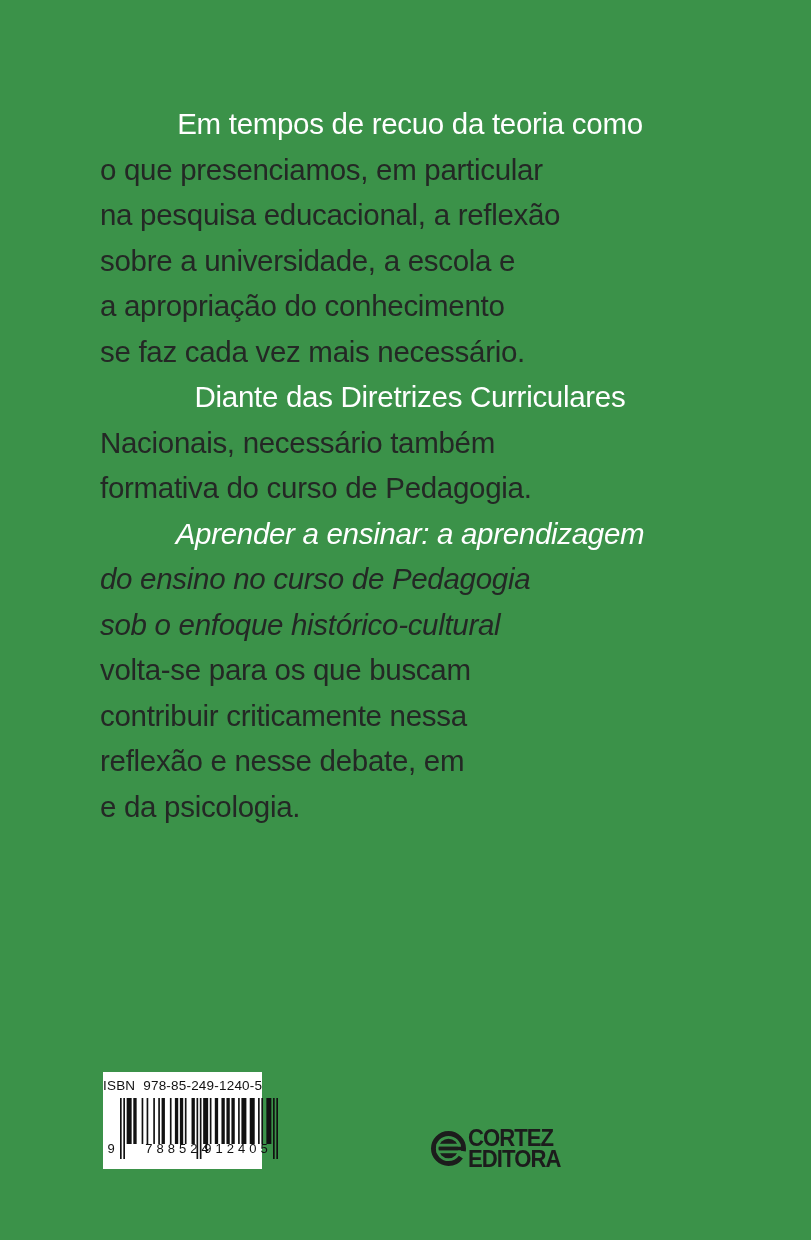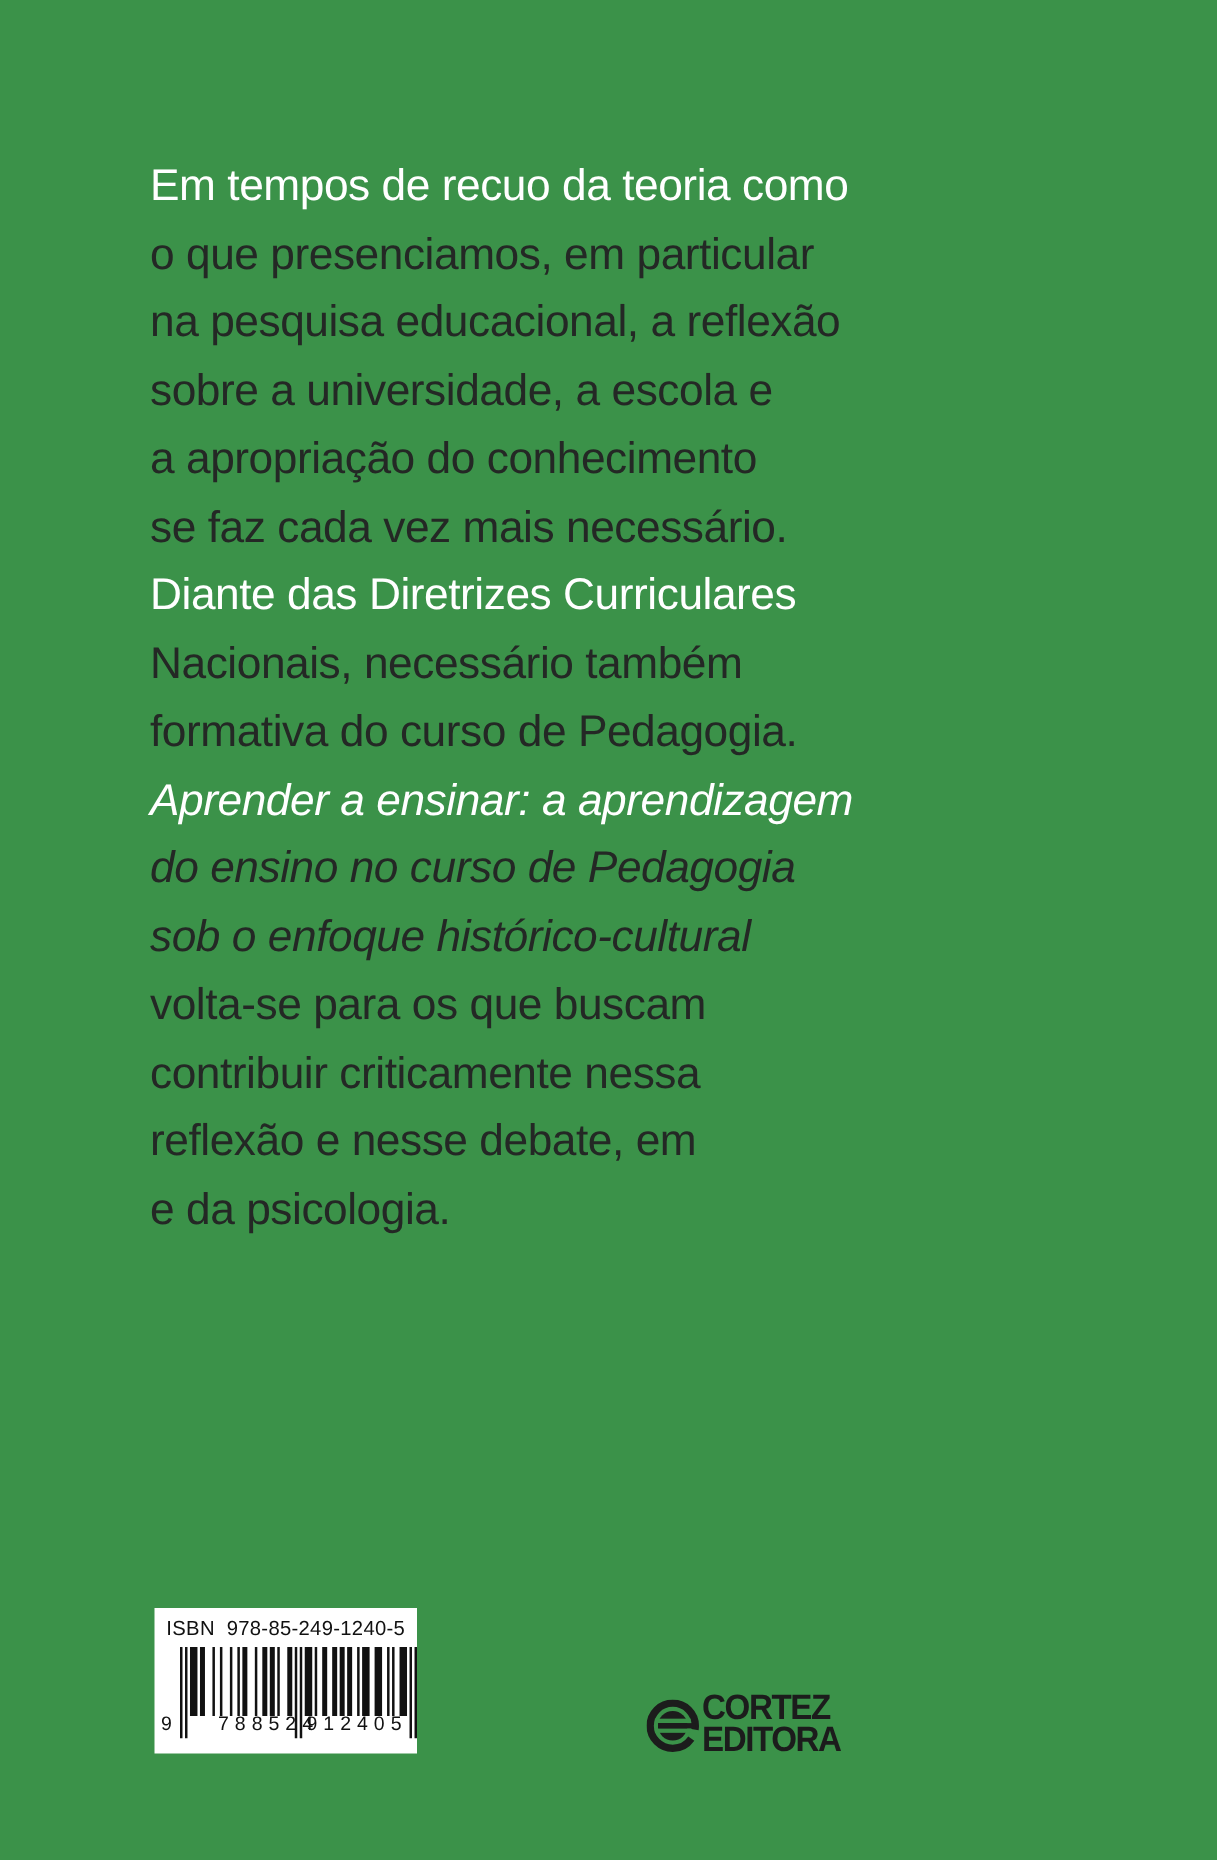"Em tempos de recuo da" .line.white { text-align: none -> center }
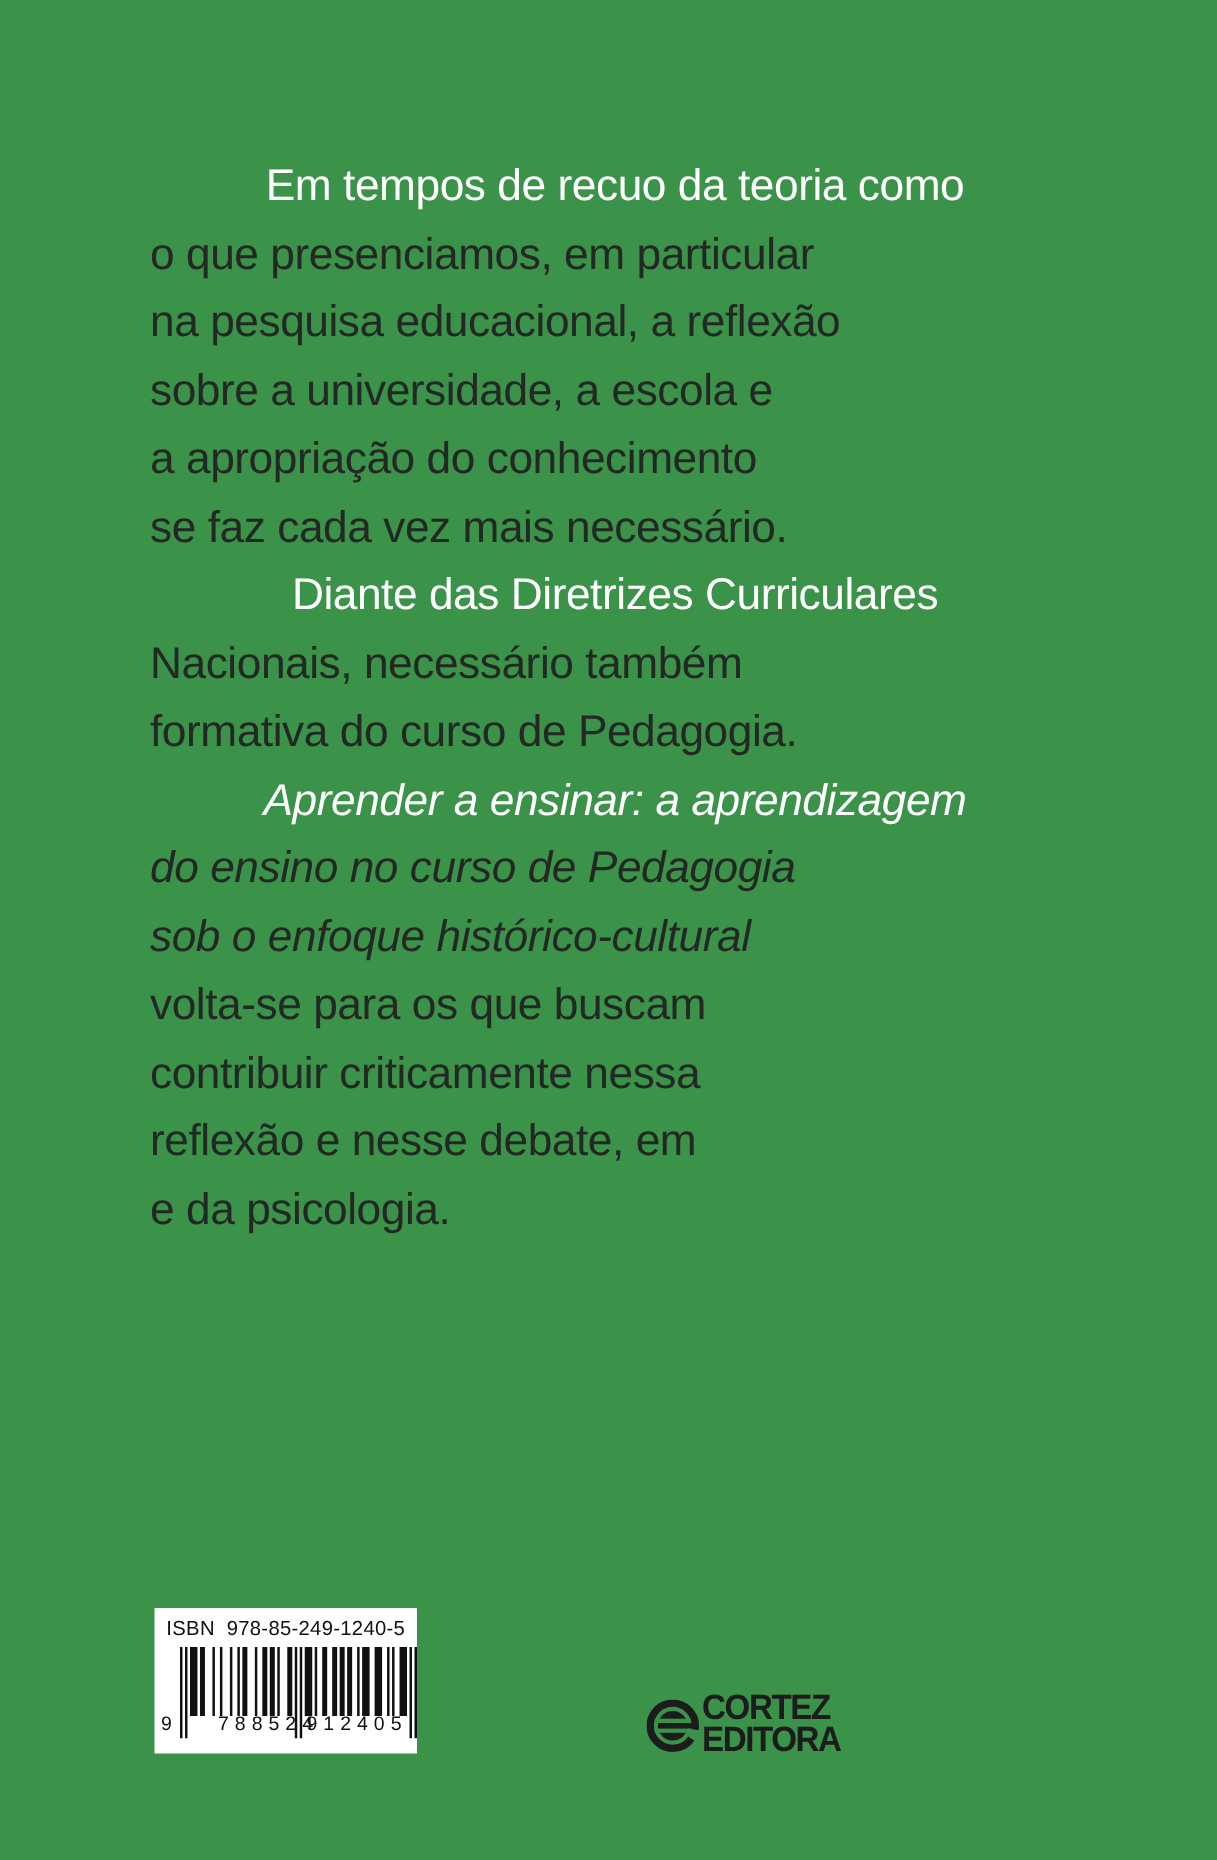"ISBN 978-85-249-1240-5" .barcode-box { width: 175px -> 159px }
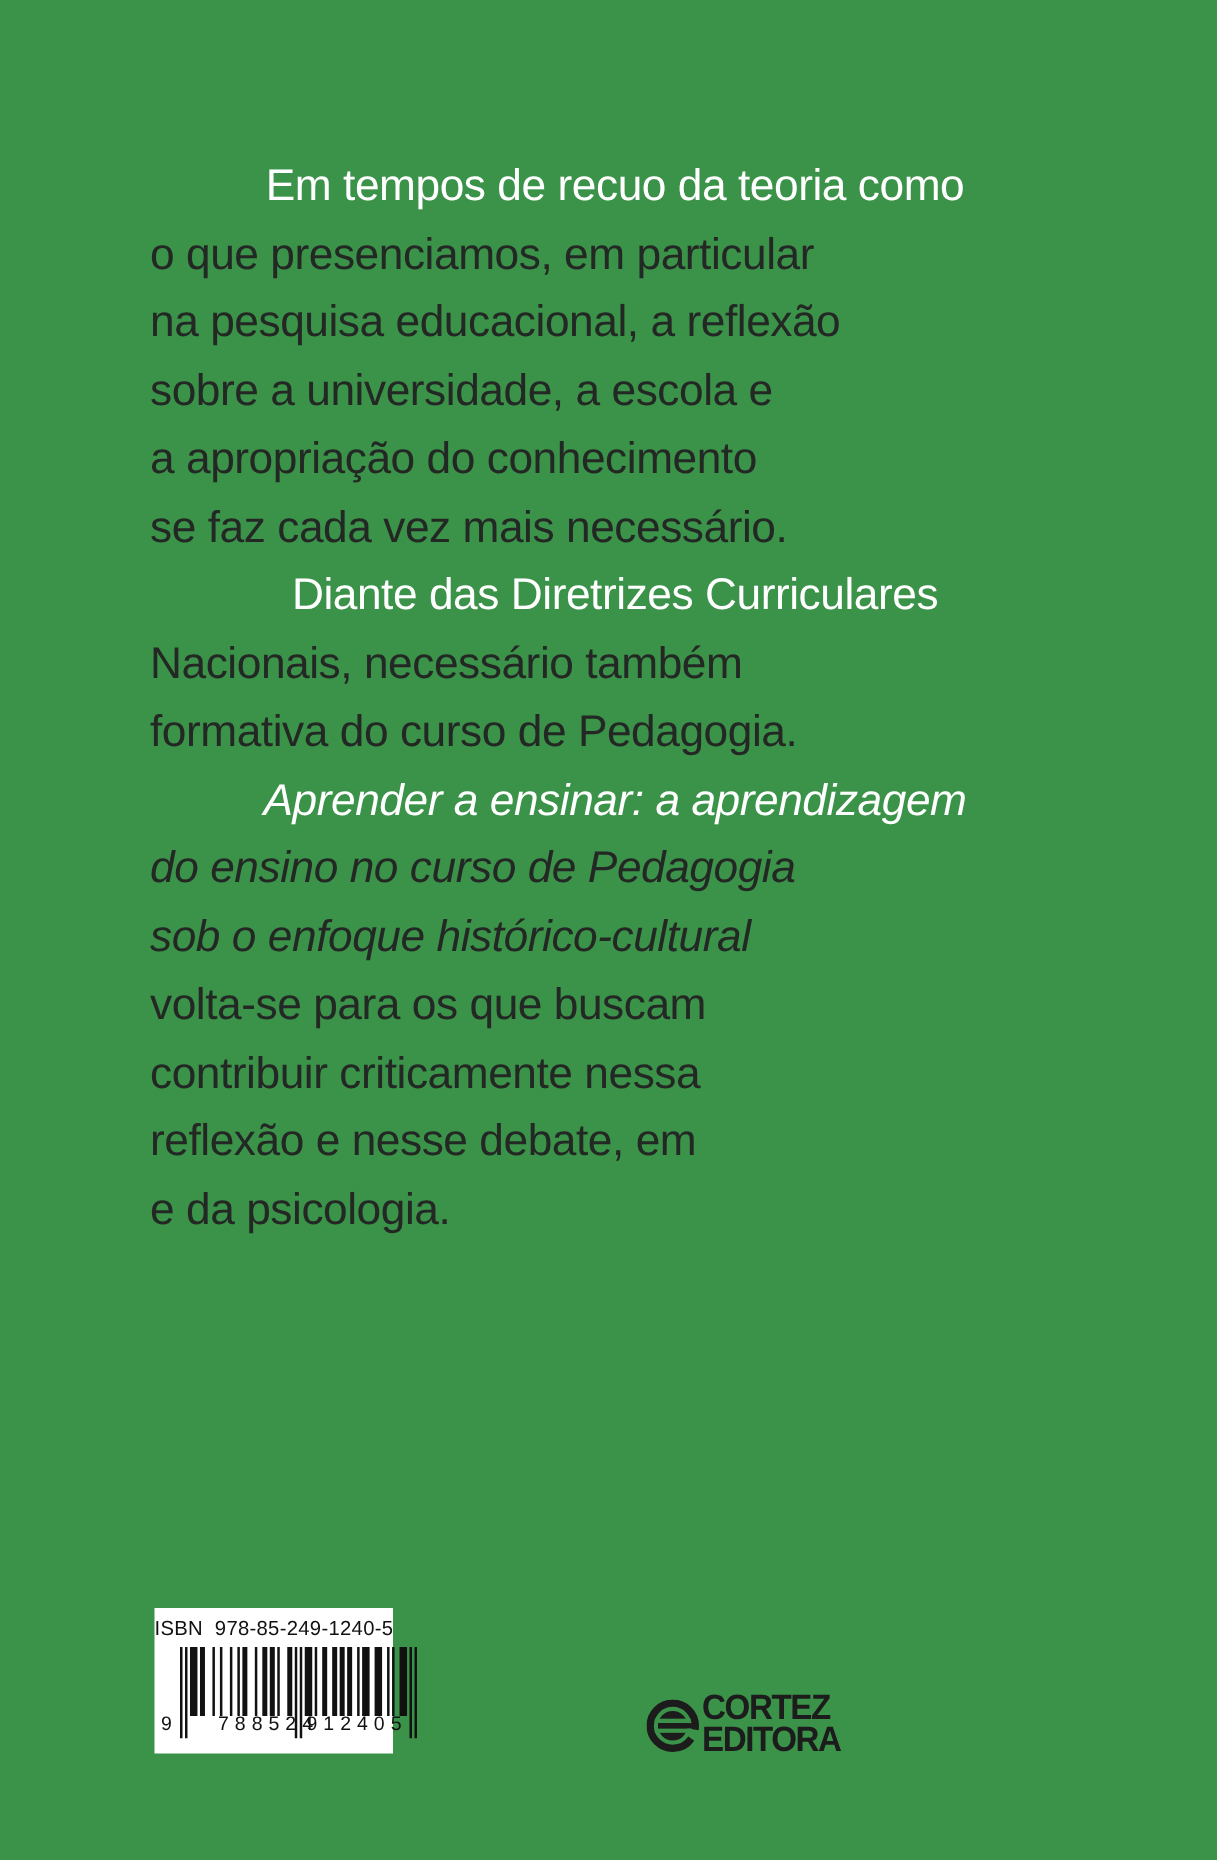"CORTEZ" .publisher { align-items: center -> flex-start }
